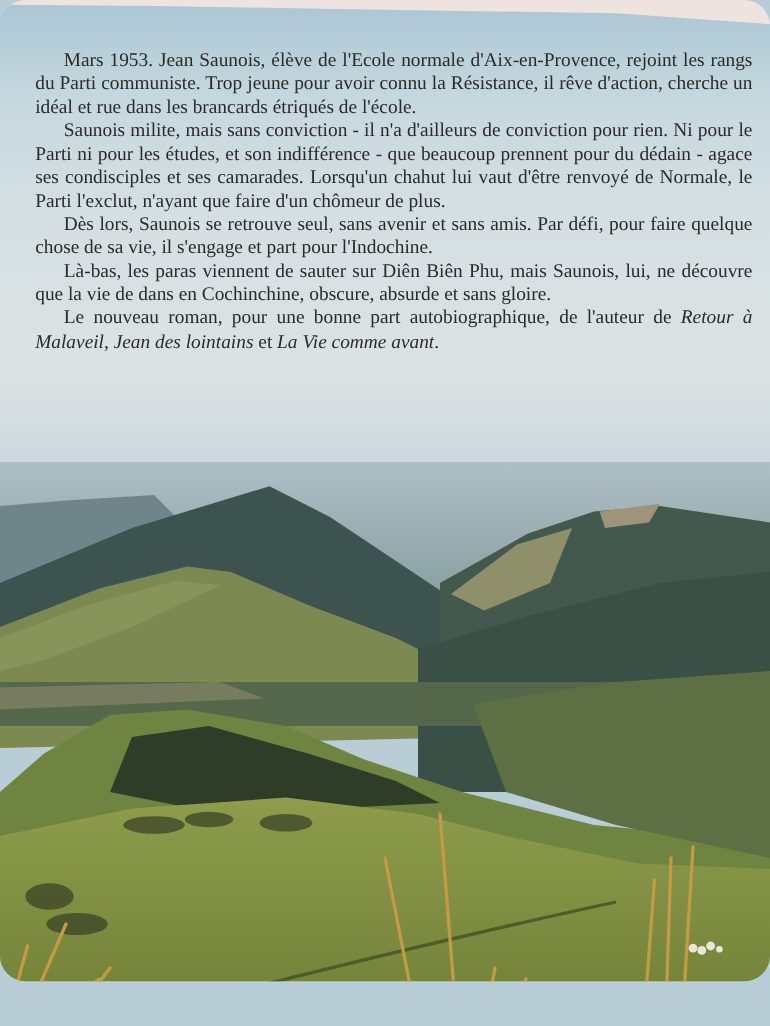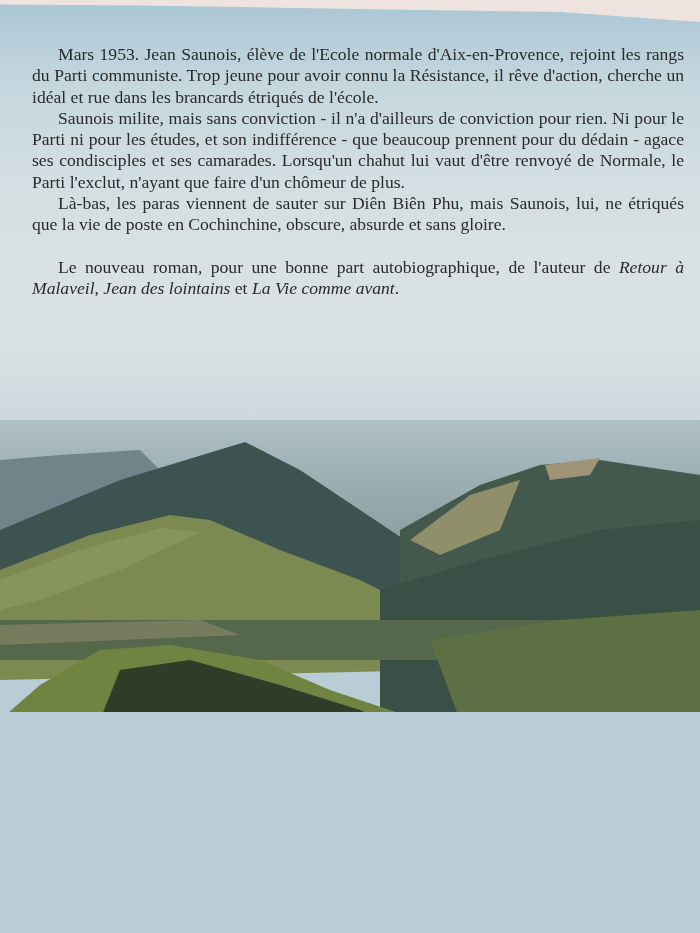"Mars 1953. Jean Saunois, élève" .page { border-radius: none -> 23px; height: 712px -> 892px }
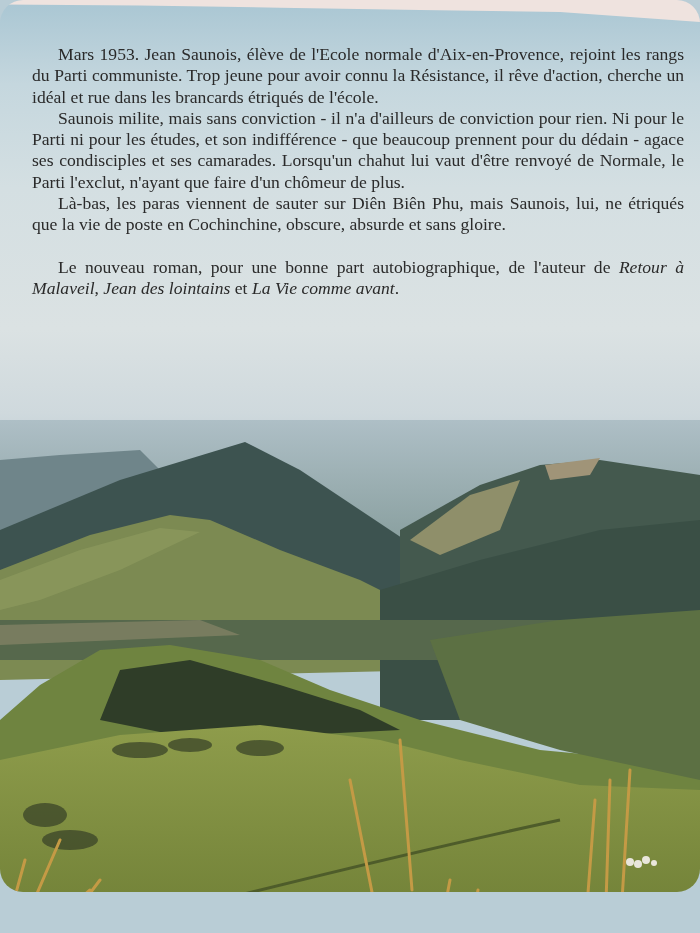"Dès lors, Saunois se retrouve" p { html: none -> <p>Dès lors, Saunois se retrouve seul, sans avenir et sans amis. Par défi, pour faire quelque chose de sa vie, il s'engage et part pour l'Indochine.</p> }
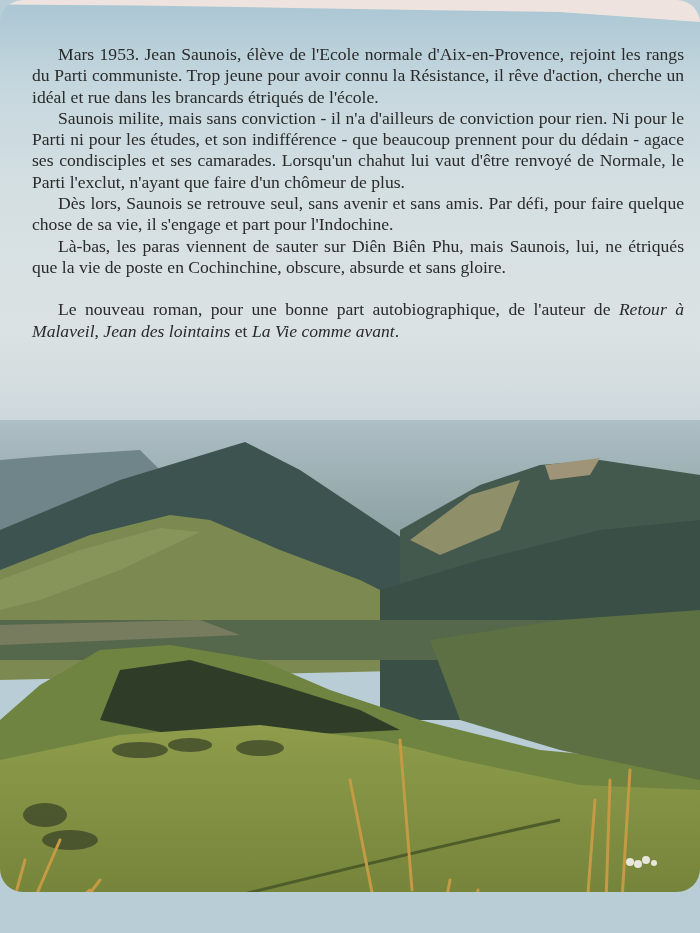"Là-bas, les paras viennent de" p { text: étriqués que la vie de poste -> découvre que la vie de dans }
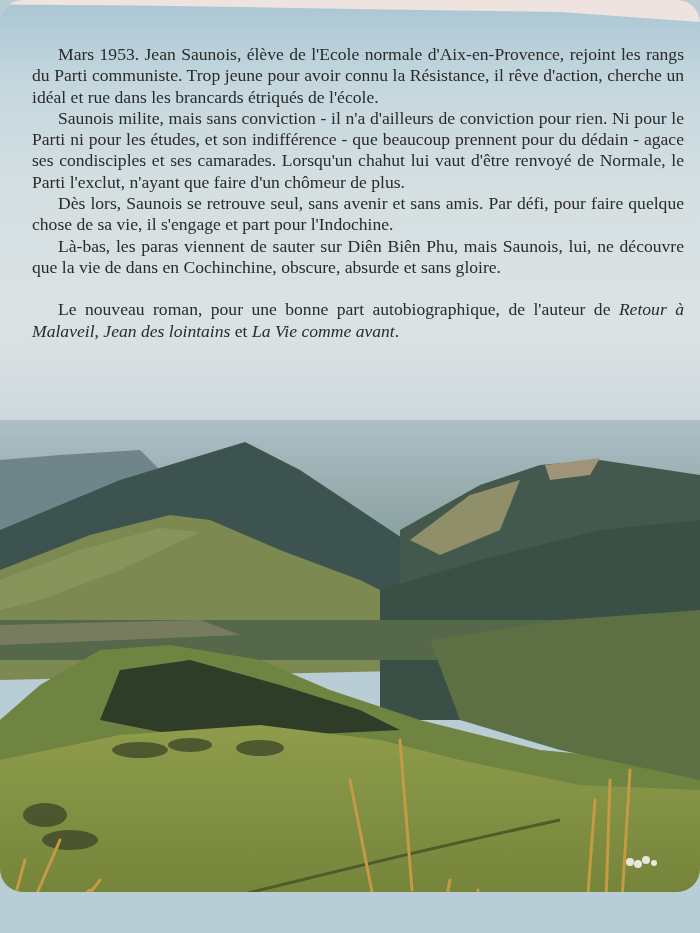"Le nouveau roman, pour une" .text-block p.spaced { margin-top: 21px -> none }
